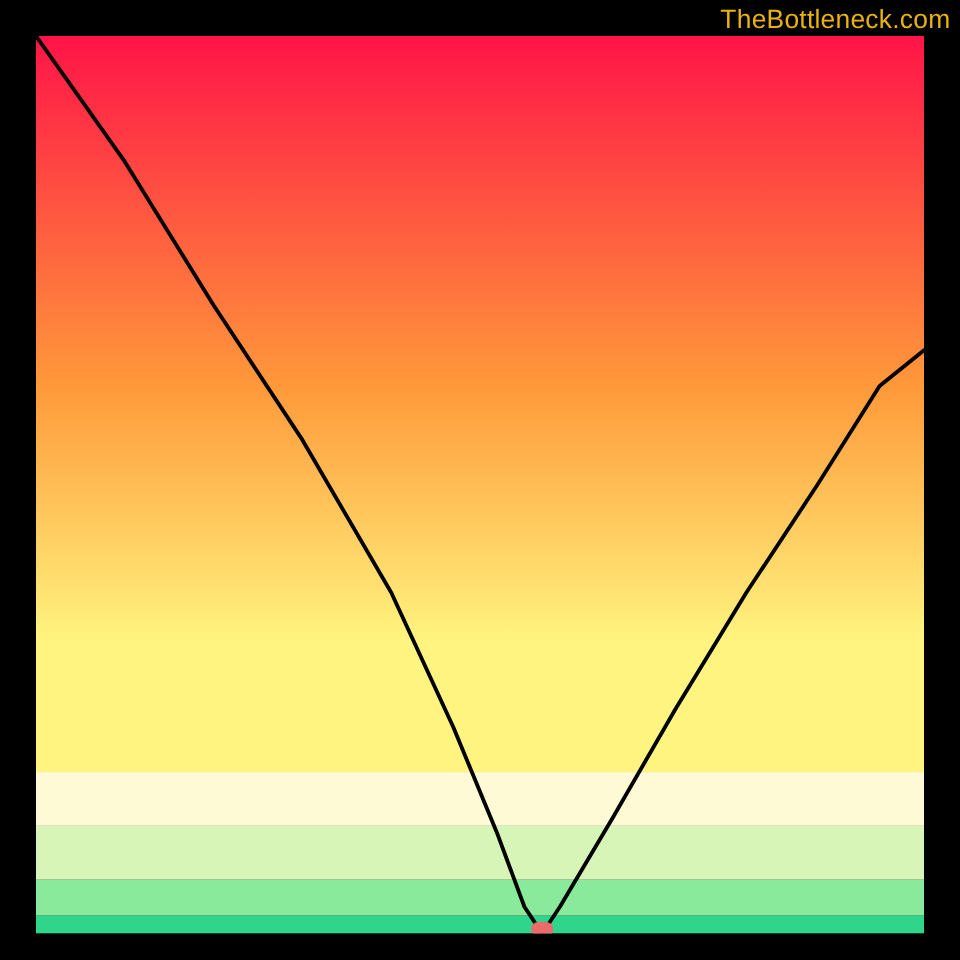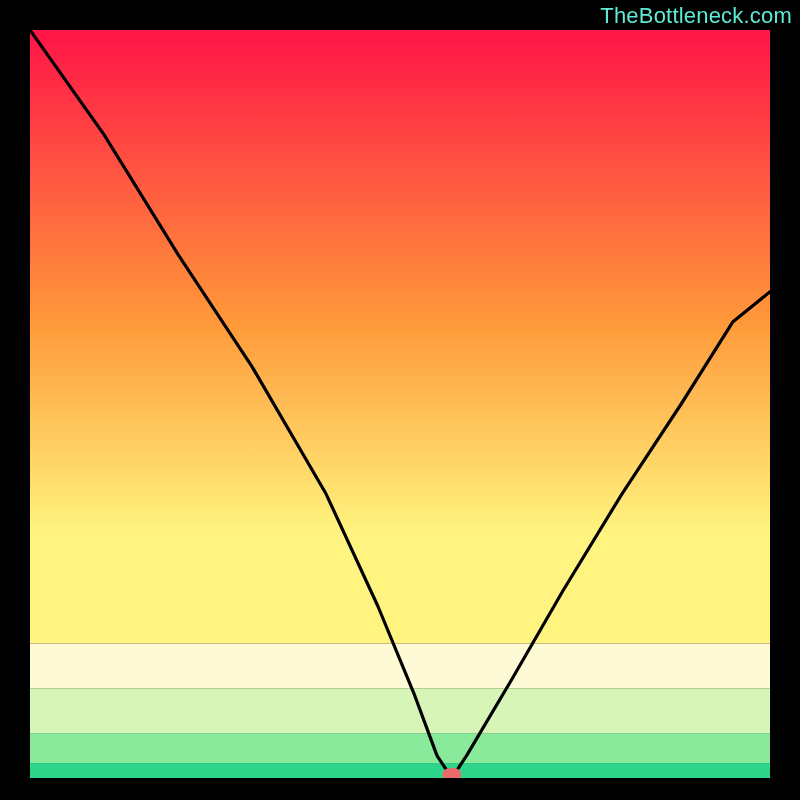"TheBottleneck.com" .attribution { color: #5eead4 -> #eab308 }
